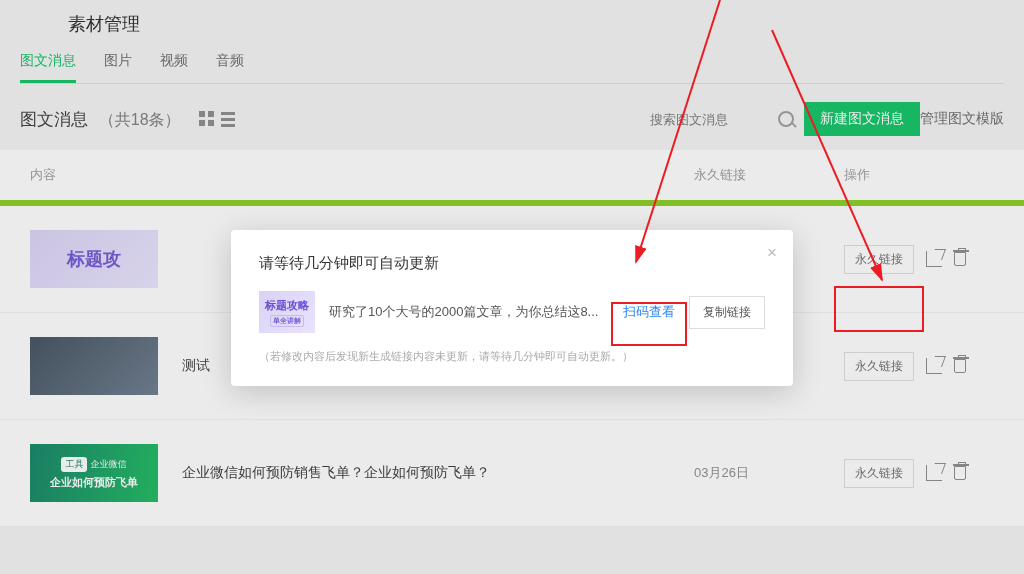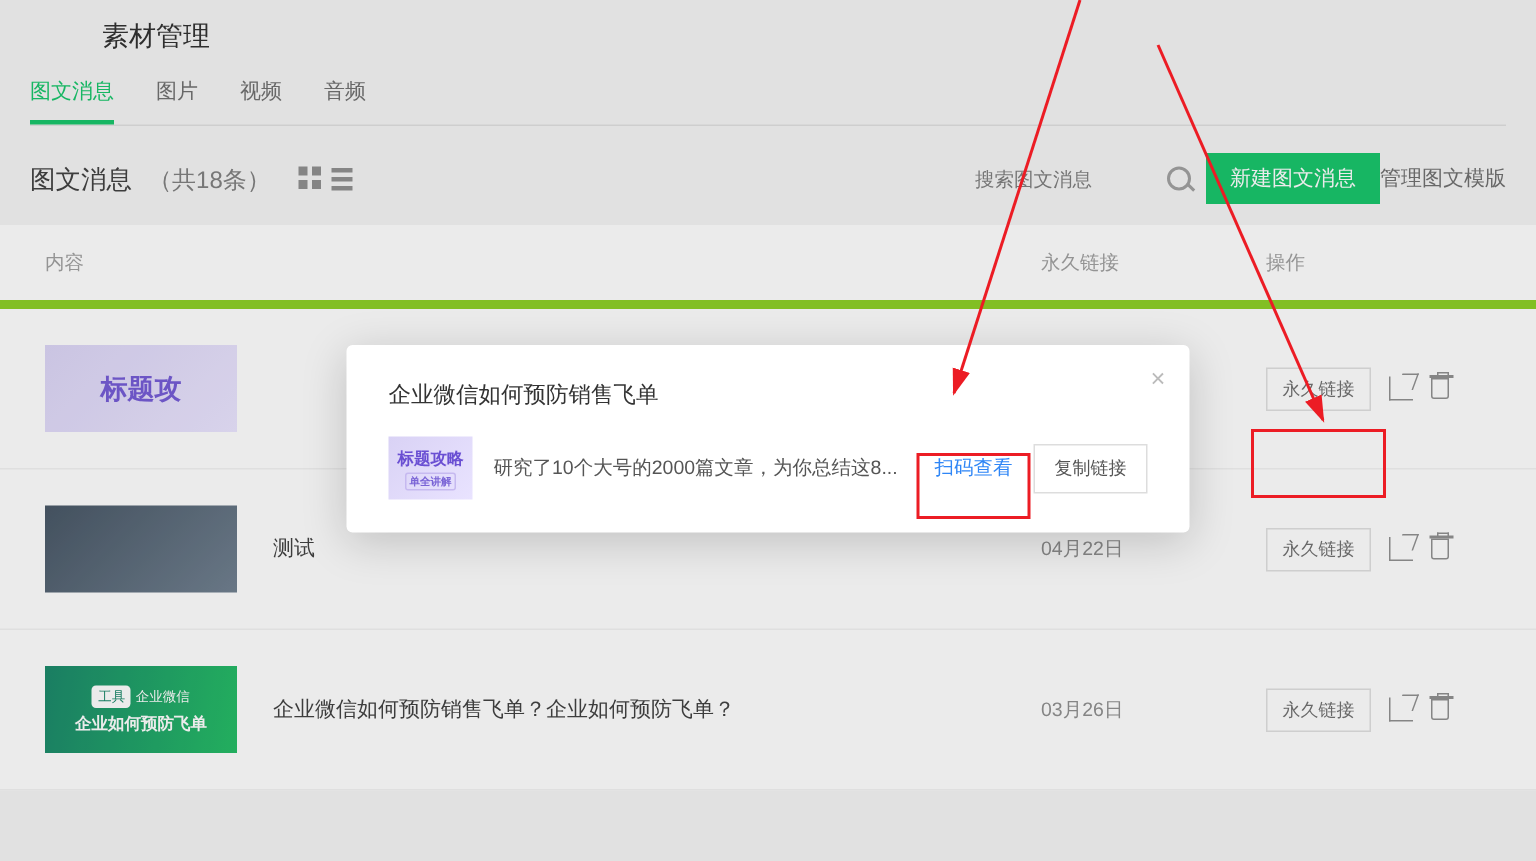"企业微信如何预防销售飞单" div.modal-title { text: 企业微信如何预防销售飞单 -> 请等待几分钟即可自动更新 }
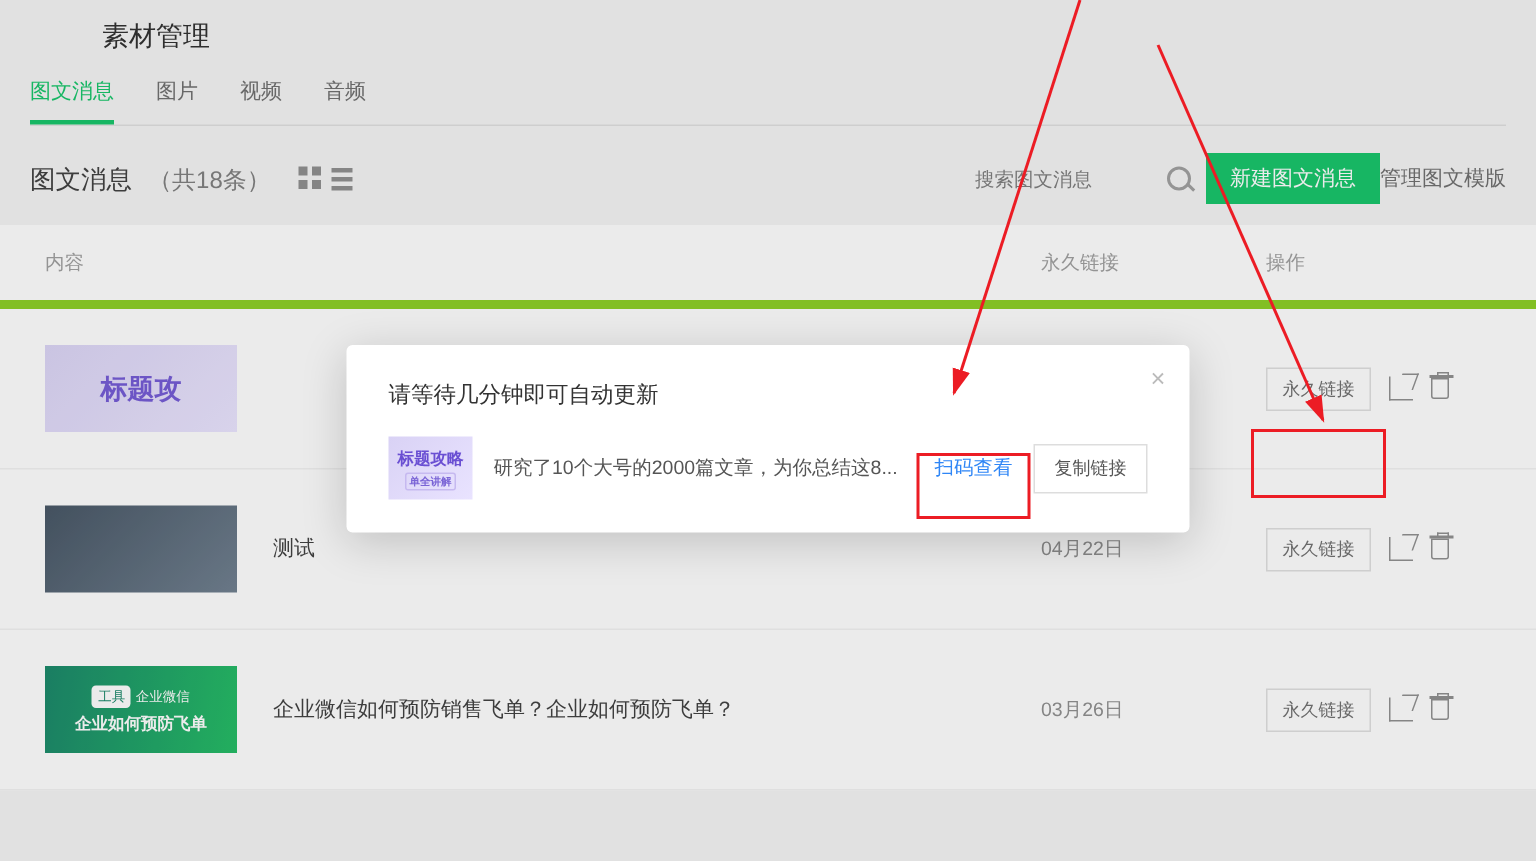"（若修改内容后发现新生成链接内容未更新，请等待几分钟即可自动更新。）" div.modal-note { html: none -> <div>（若修改内容后发现新生成链接内容未更新，请等待几分钟即可自动更新。）</div> }
